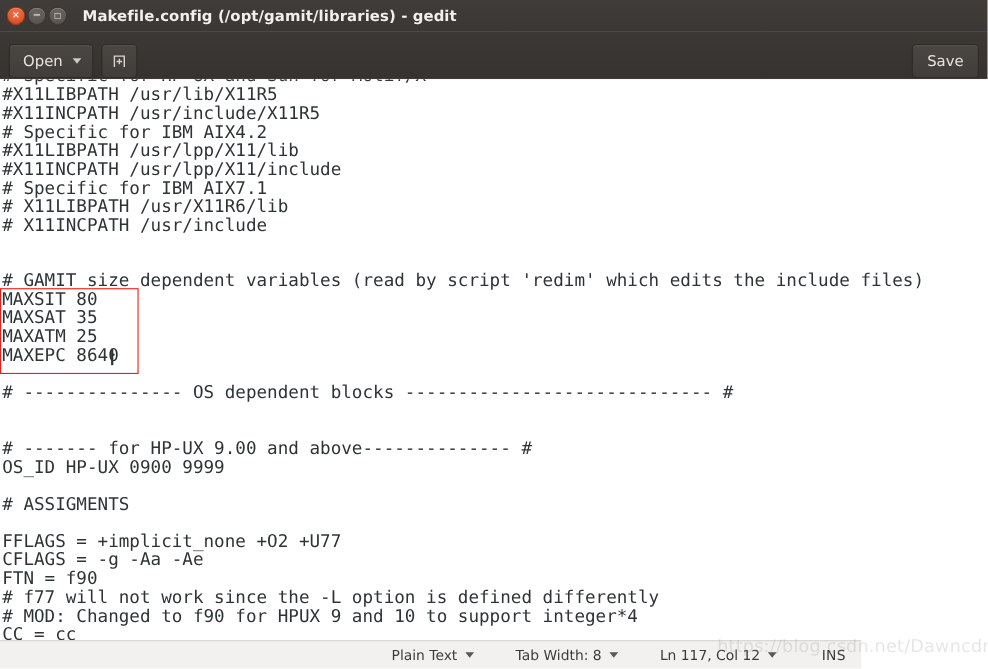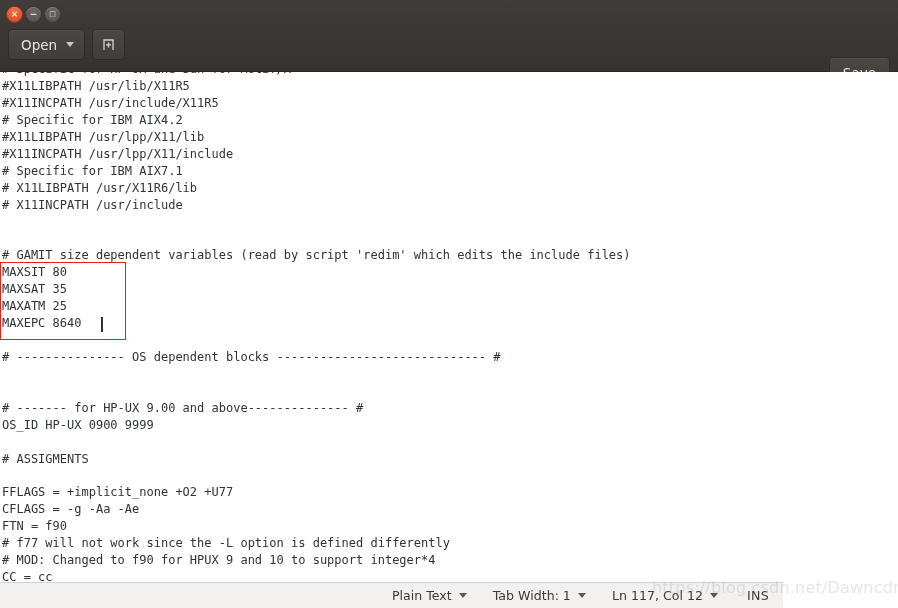"Makefile.config (/opt/gamit/libraries) -" div.wintitle { html: none -> <div>Makefile.config (/opt/gamit/libraries) - gedit</div> }
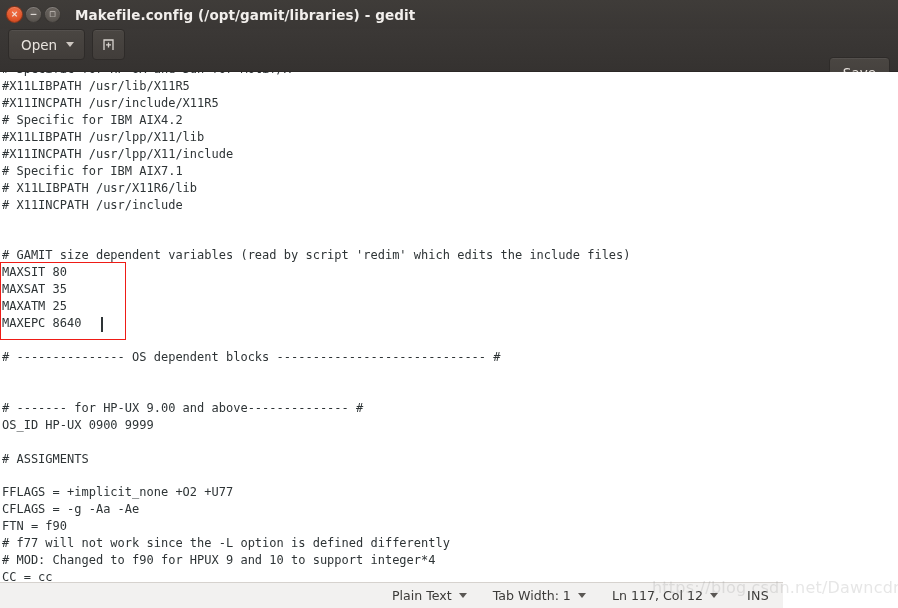"Open" .toolbar { align-items: flex-start -> flex-end }
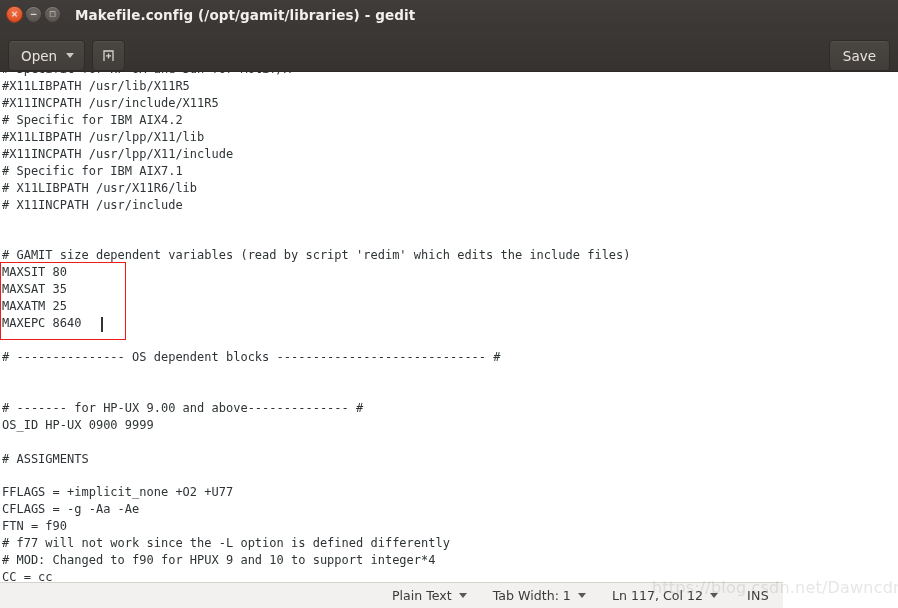"#X11LIBPATH /usr/lib/X11R5" .codelayer { font-size: 12px -> 16px }
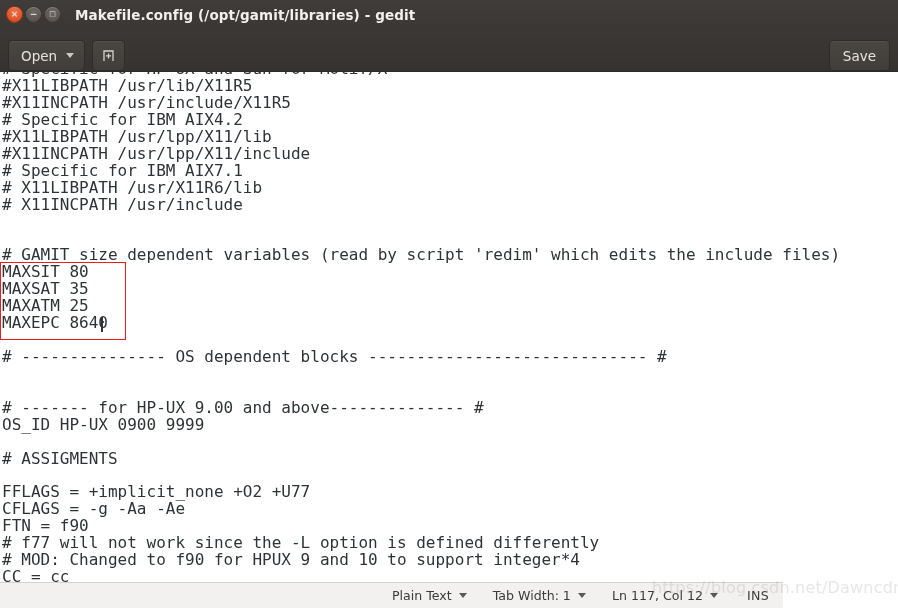"Plain Text" .statusbar { gap: 4px -> 16px }
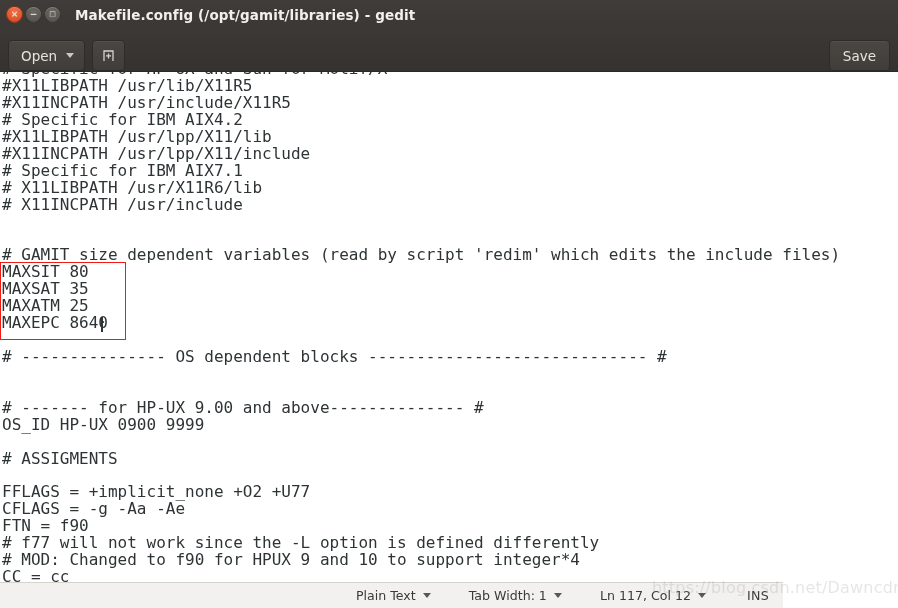"Tab Width: 1" span { text: 1 -> 8 }
